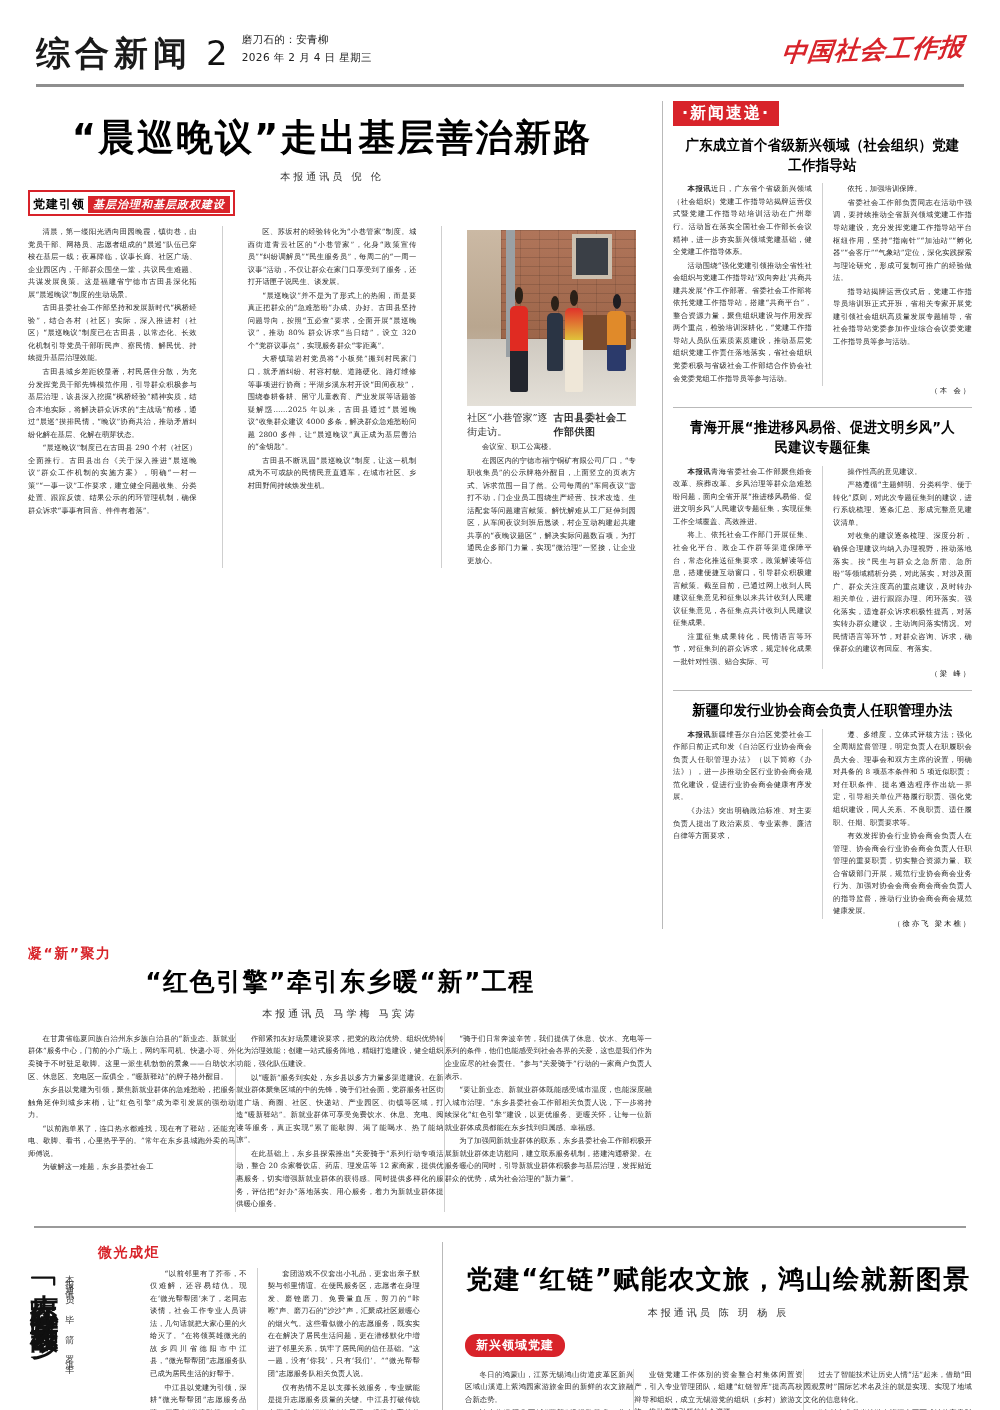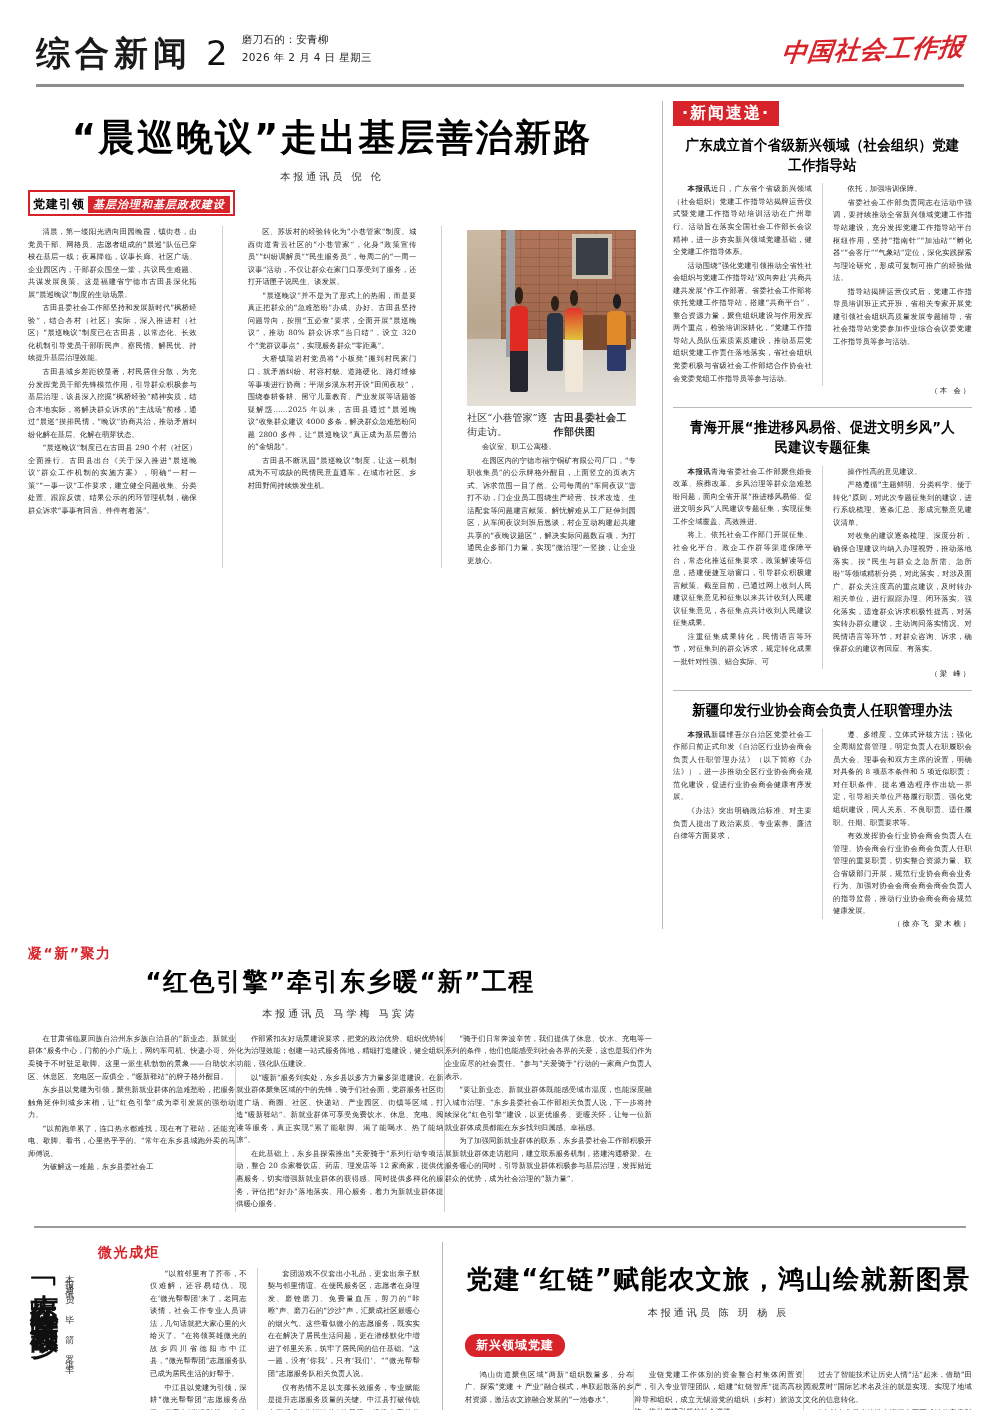"冬日的鸿蒙山，江苏无锡鸿山街道皮革区新兴区域山溪道上紫鸿园家游旅金田的新鲜的农文" p { html: none -> <p>冬日的鸿蒙山，江苏无锡鸿山街道皮革区新兴区域山溪道上紫鸿园家游旅金田的新鲜的农文旅融合新态势。</p> }
